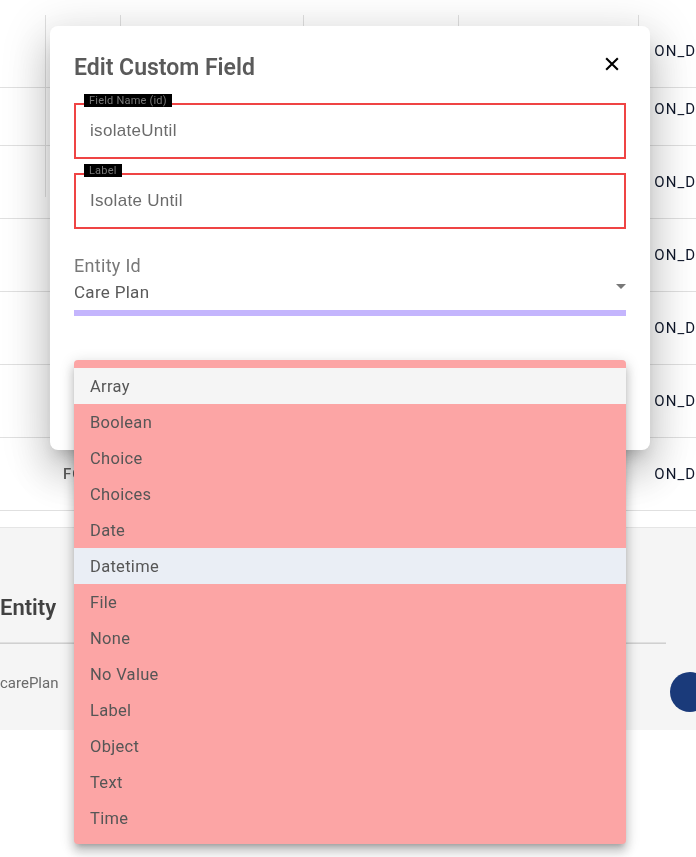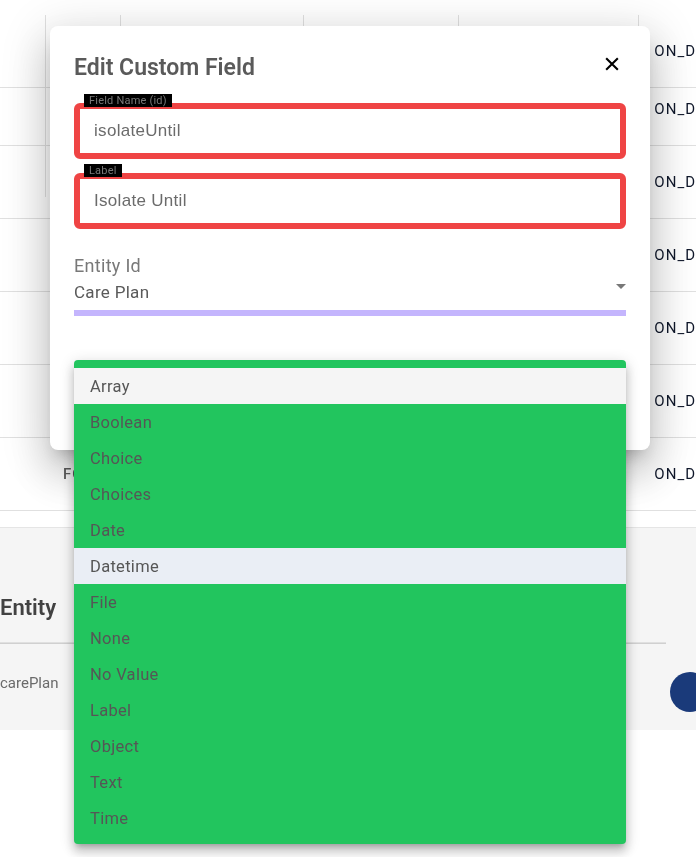"isolateUntil" .field-input { border: 6px solid #ef4444 -> 2px solid #ef4444; border-radius: 6px -> 0 }
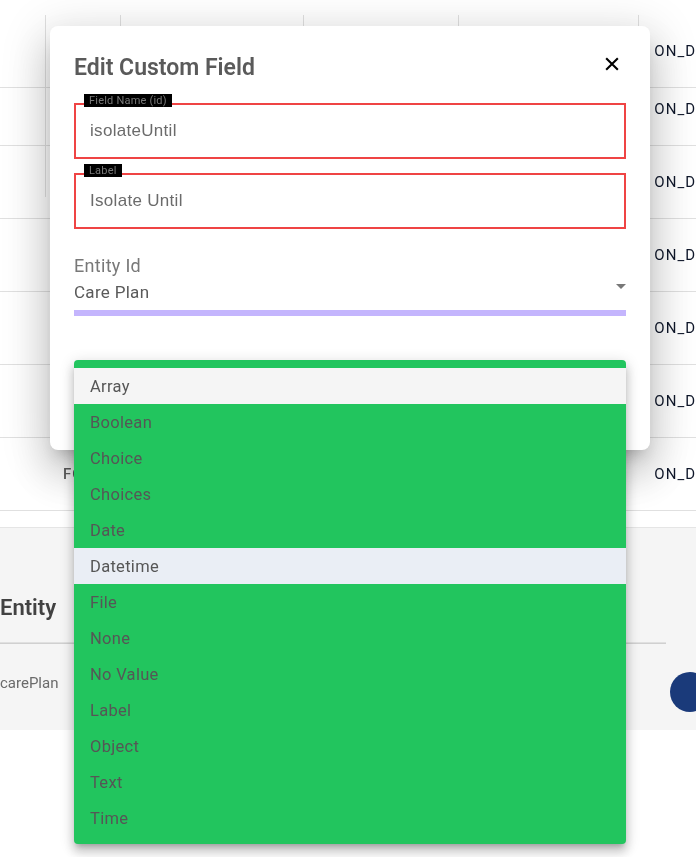"Array" .dropdown { background: #22c55e -> #fca5a5 }
